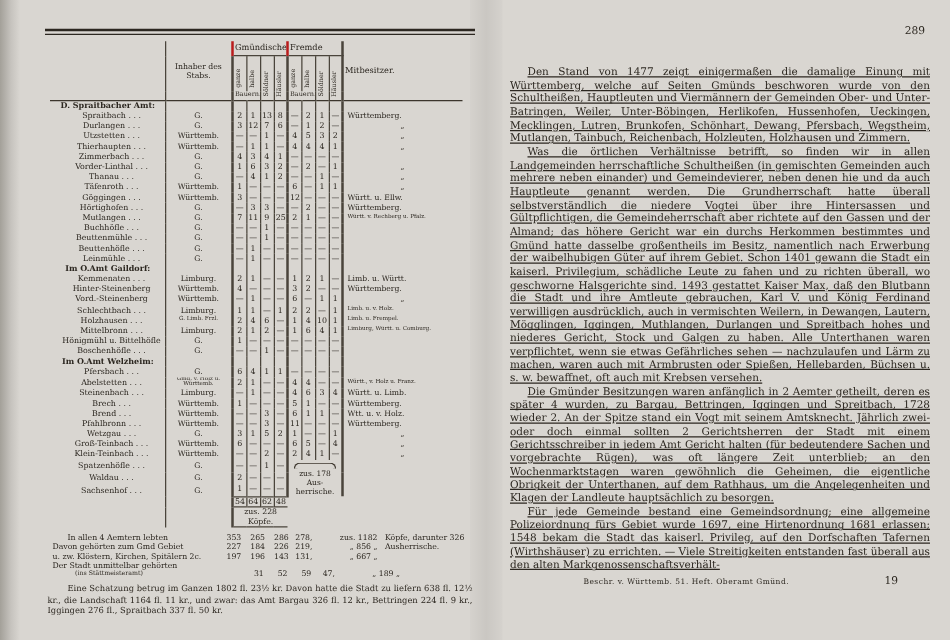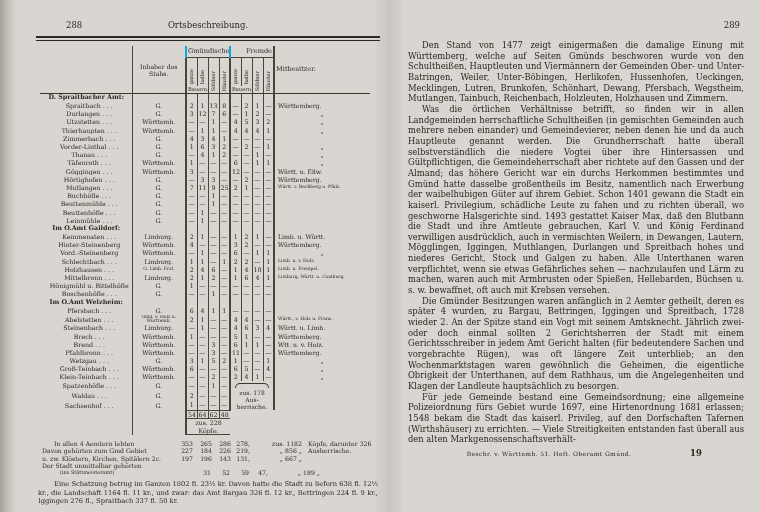"288" div.pghead { html: <div> <span>288</span> <span>Ortsbeschreibung.</span> </div> -> none }
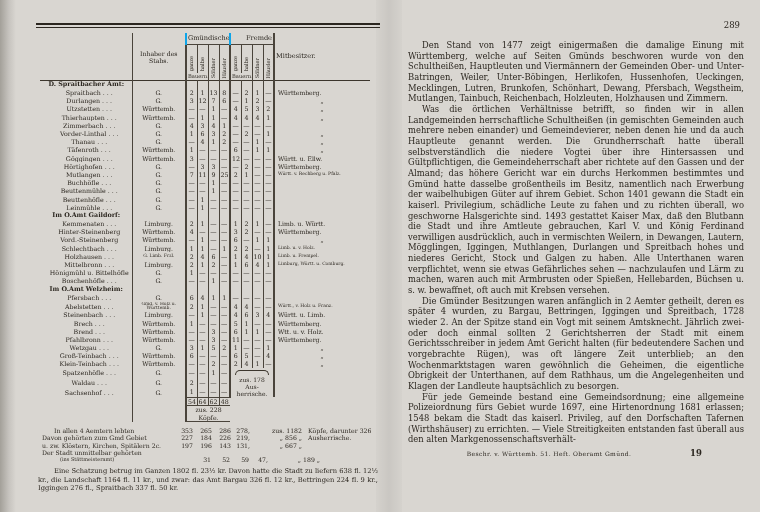"Gmündische" th.group-h { border-left: 2px solid #0ea5e9 -> 2px solid #b91c1c; text-align: right -> left }
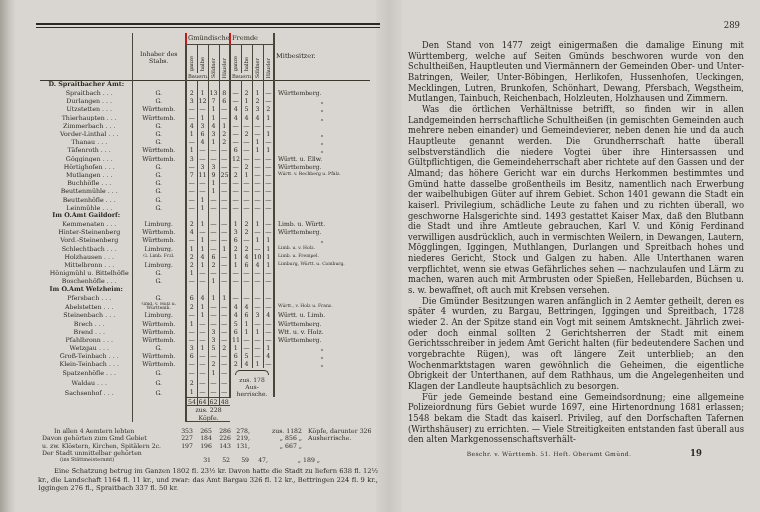"Den Stand von 1477 zeigt" .rpwrap { margin-top: 7px -> 19px; text-decoration: none -> underline }
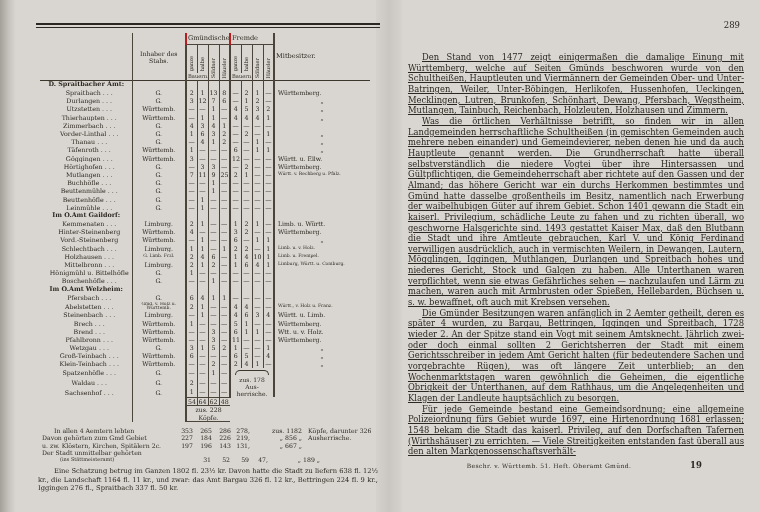"19" .footR { font-weight: bold -> normal; text-align: left -> center }
